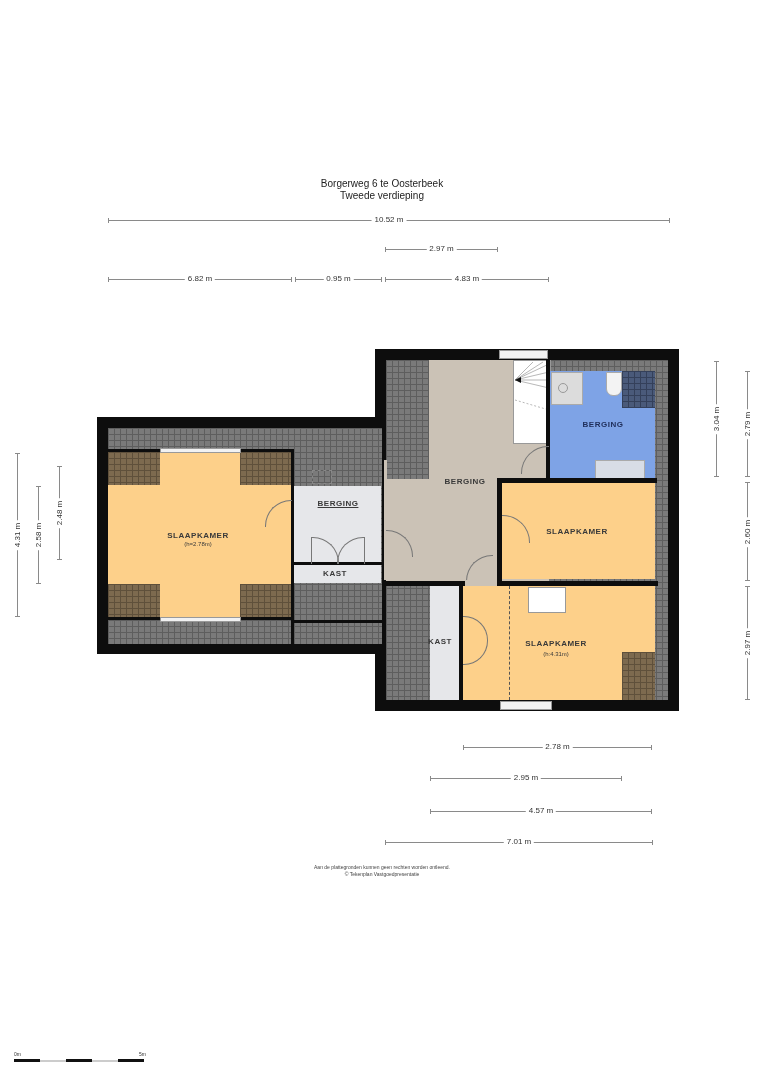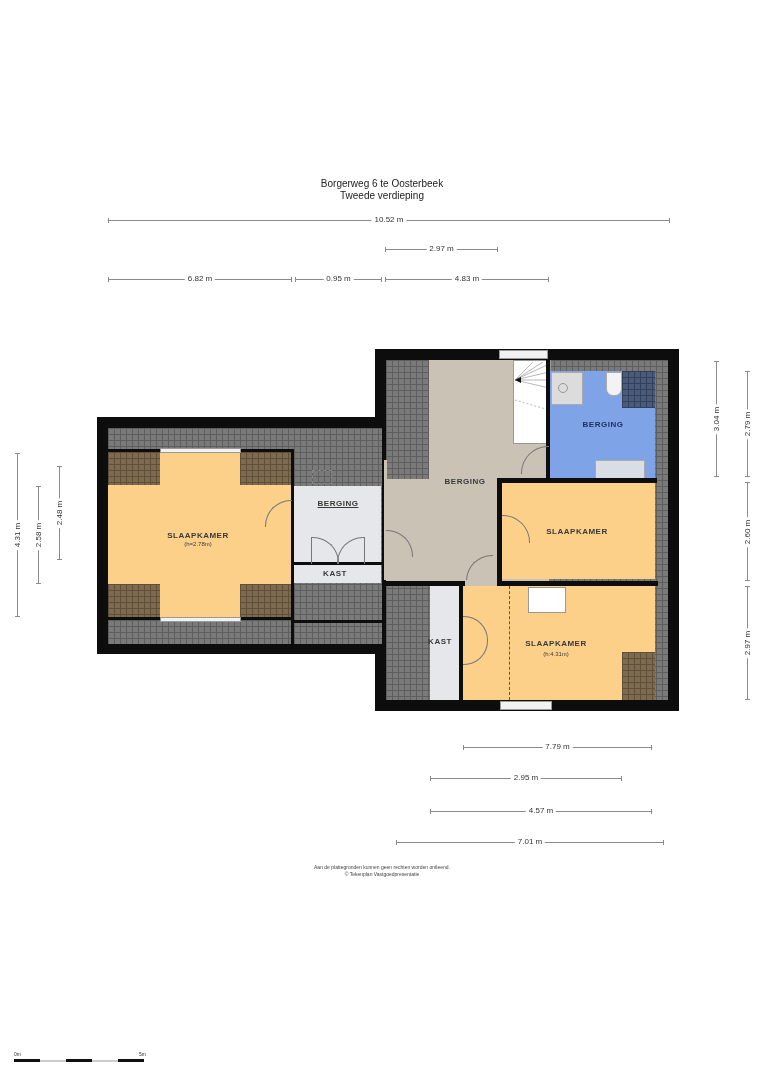"7.79 m" span.lbl { text: 7.79 -> 2.78 }
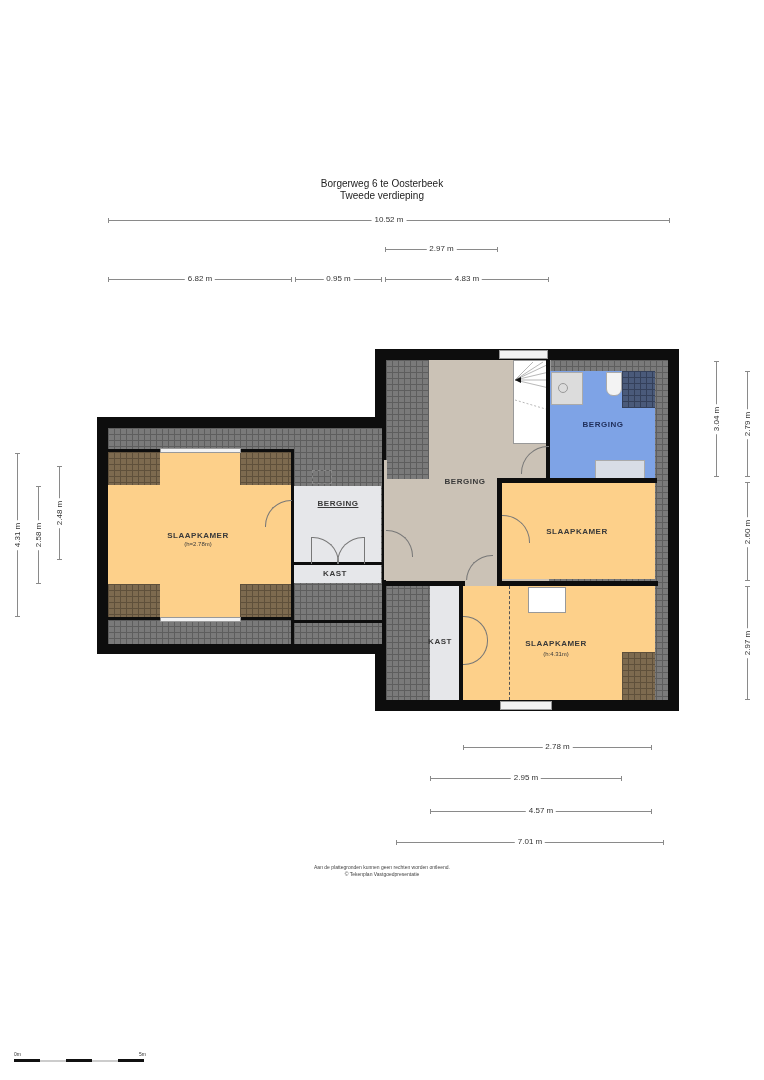"7.01 m" div.dim-h { left: 396px -> 385px }
